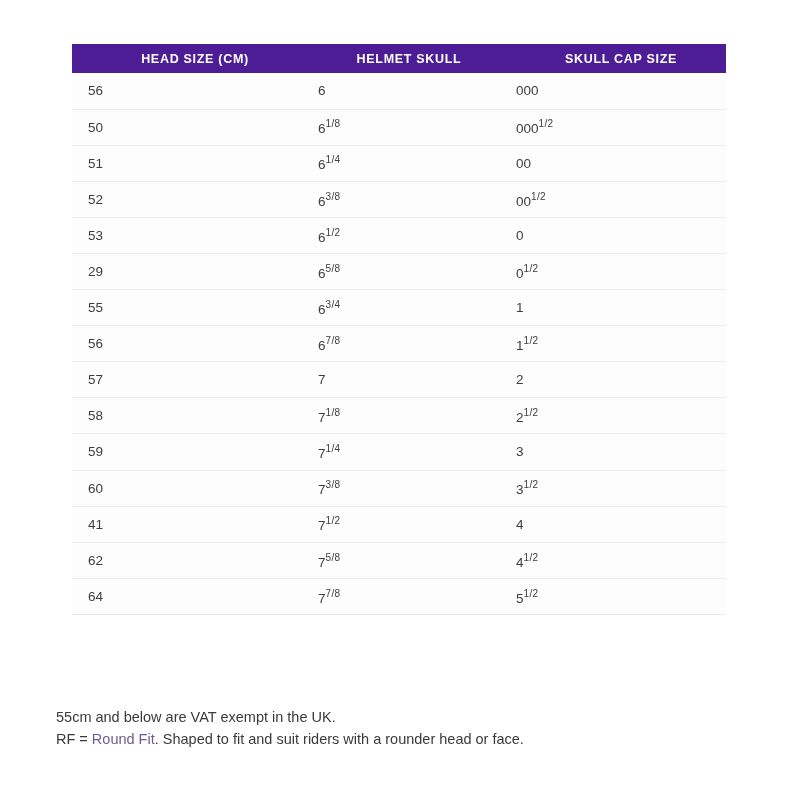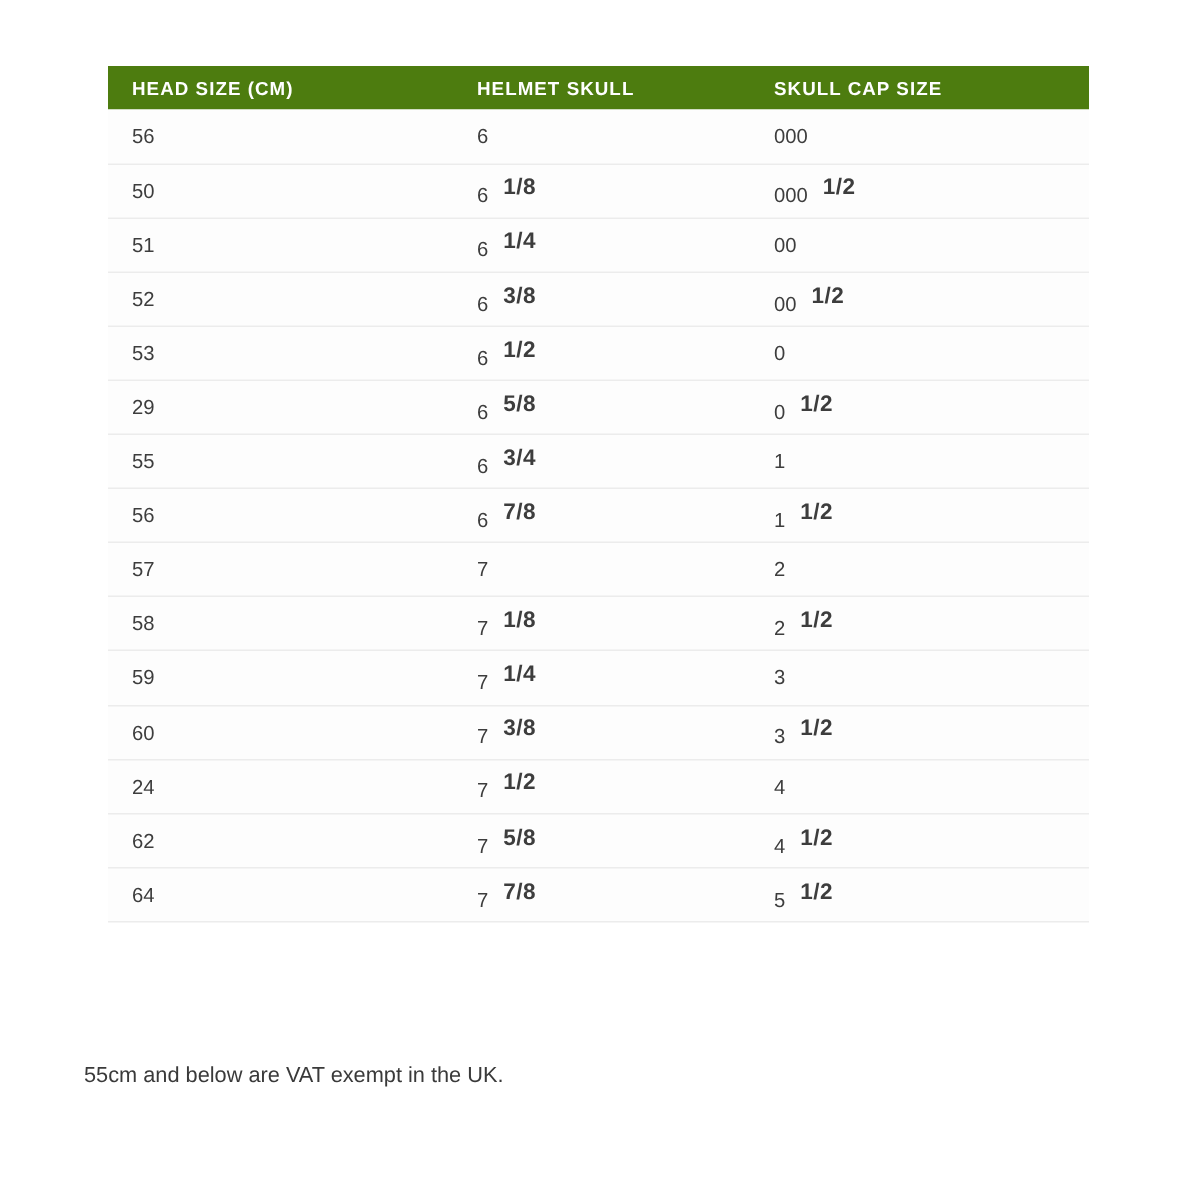"HEAD SIZE (CM)" thead th { background: #4d7c0f -> #4c1d95; text-align: left -> center }
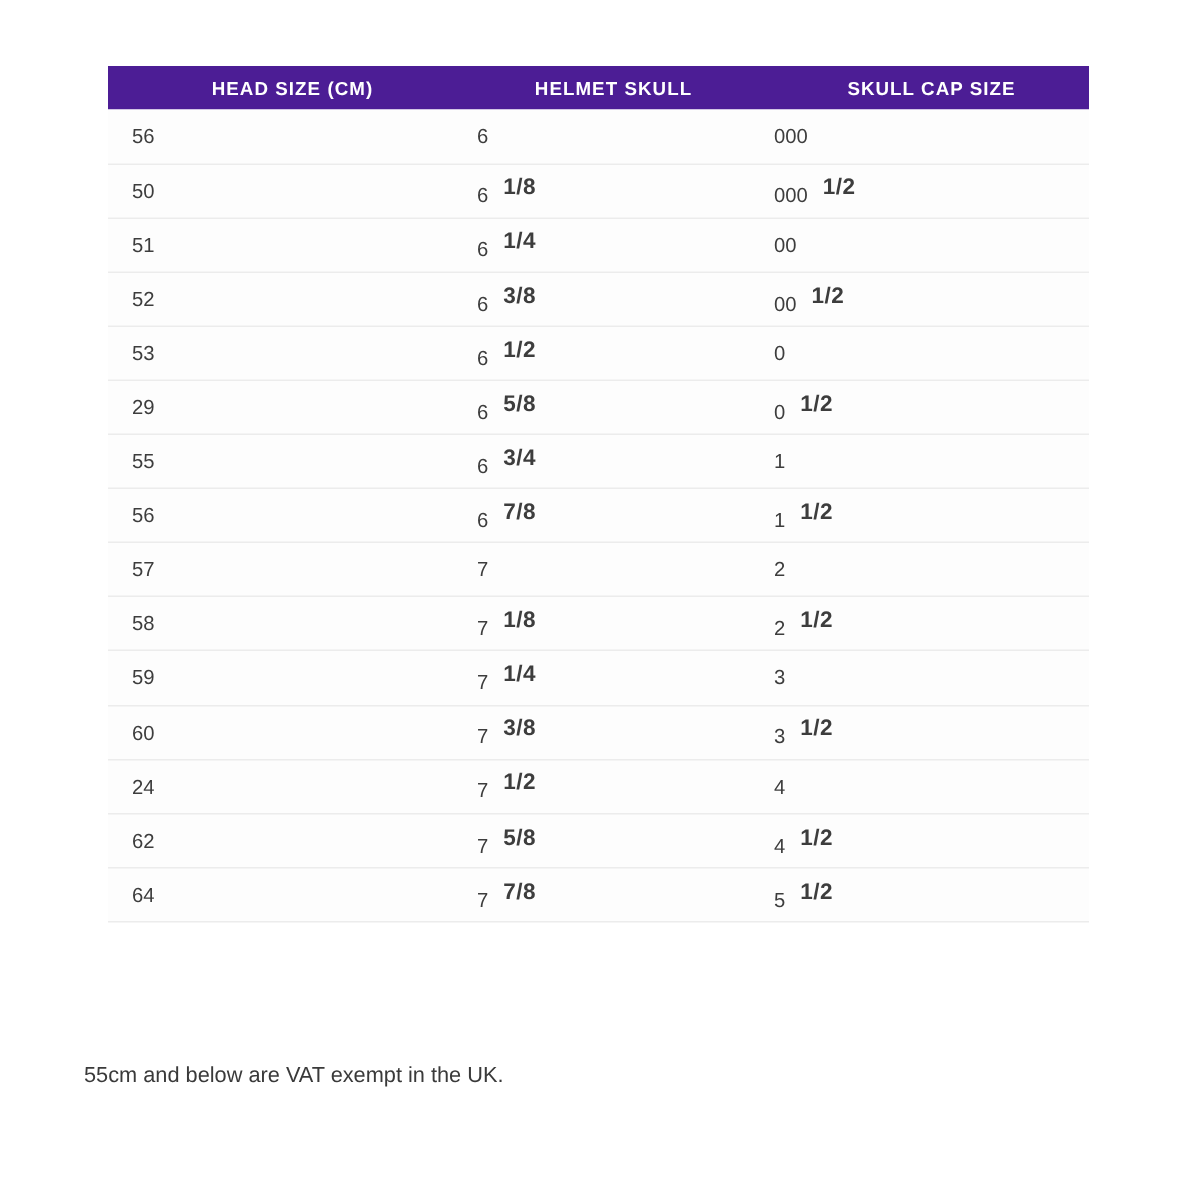"1/8" .frac { font-size: 15px -> 10px; font-weight: bold -> none; margin-left: 10px -> 0 }
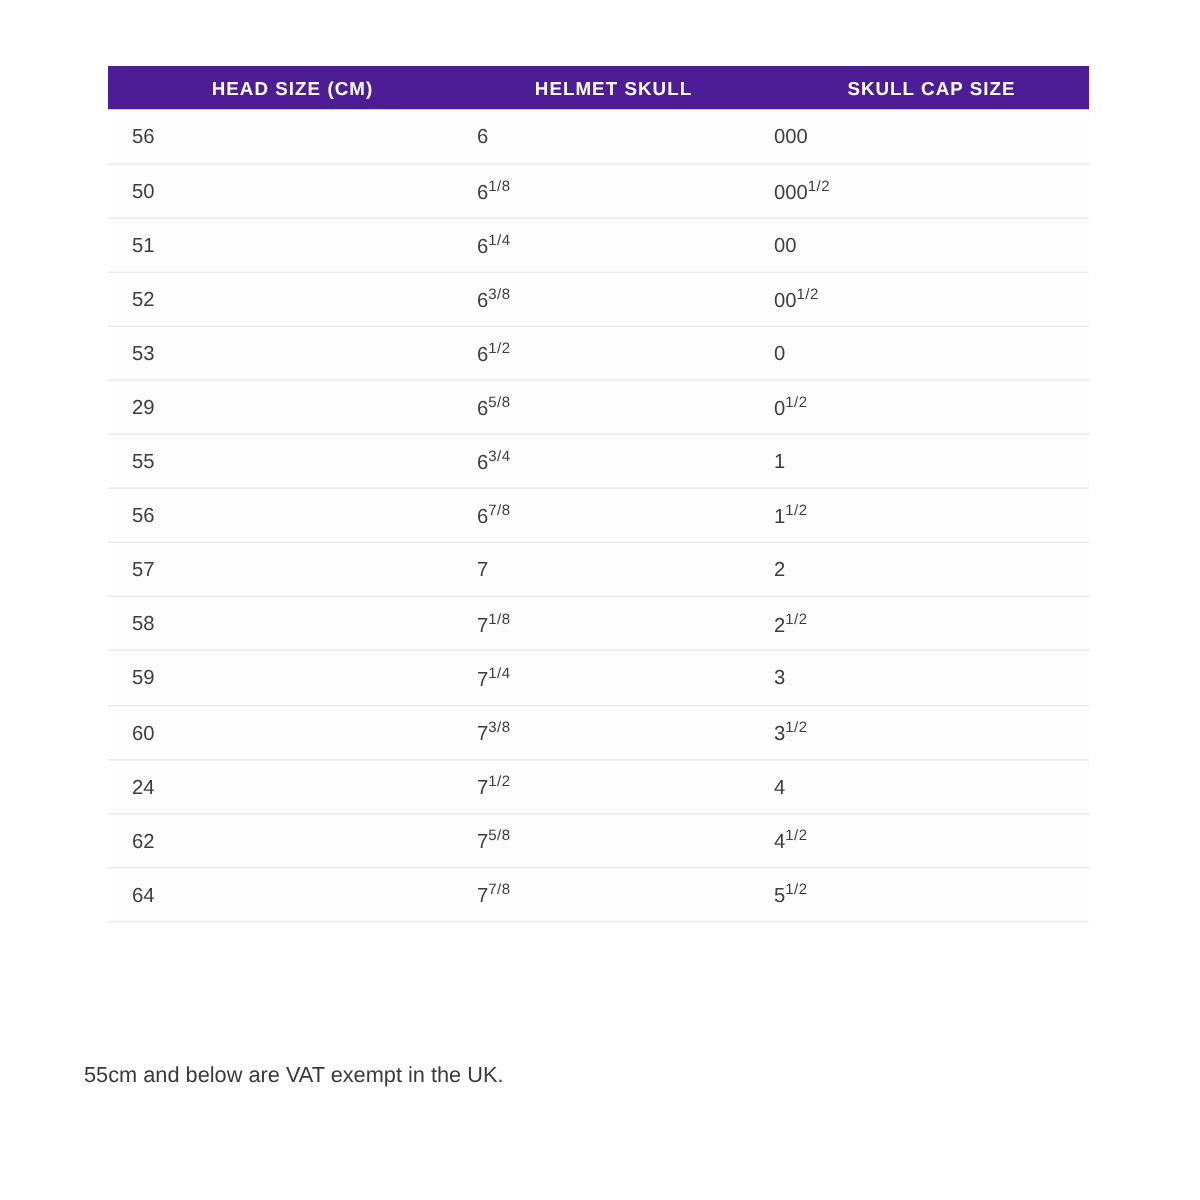"24" td { text: 24 -> 41 }
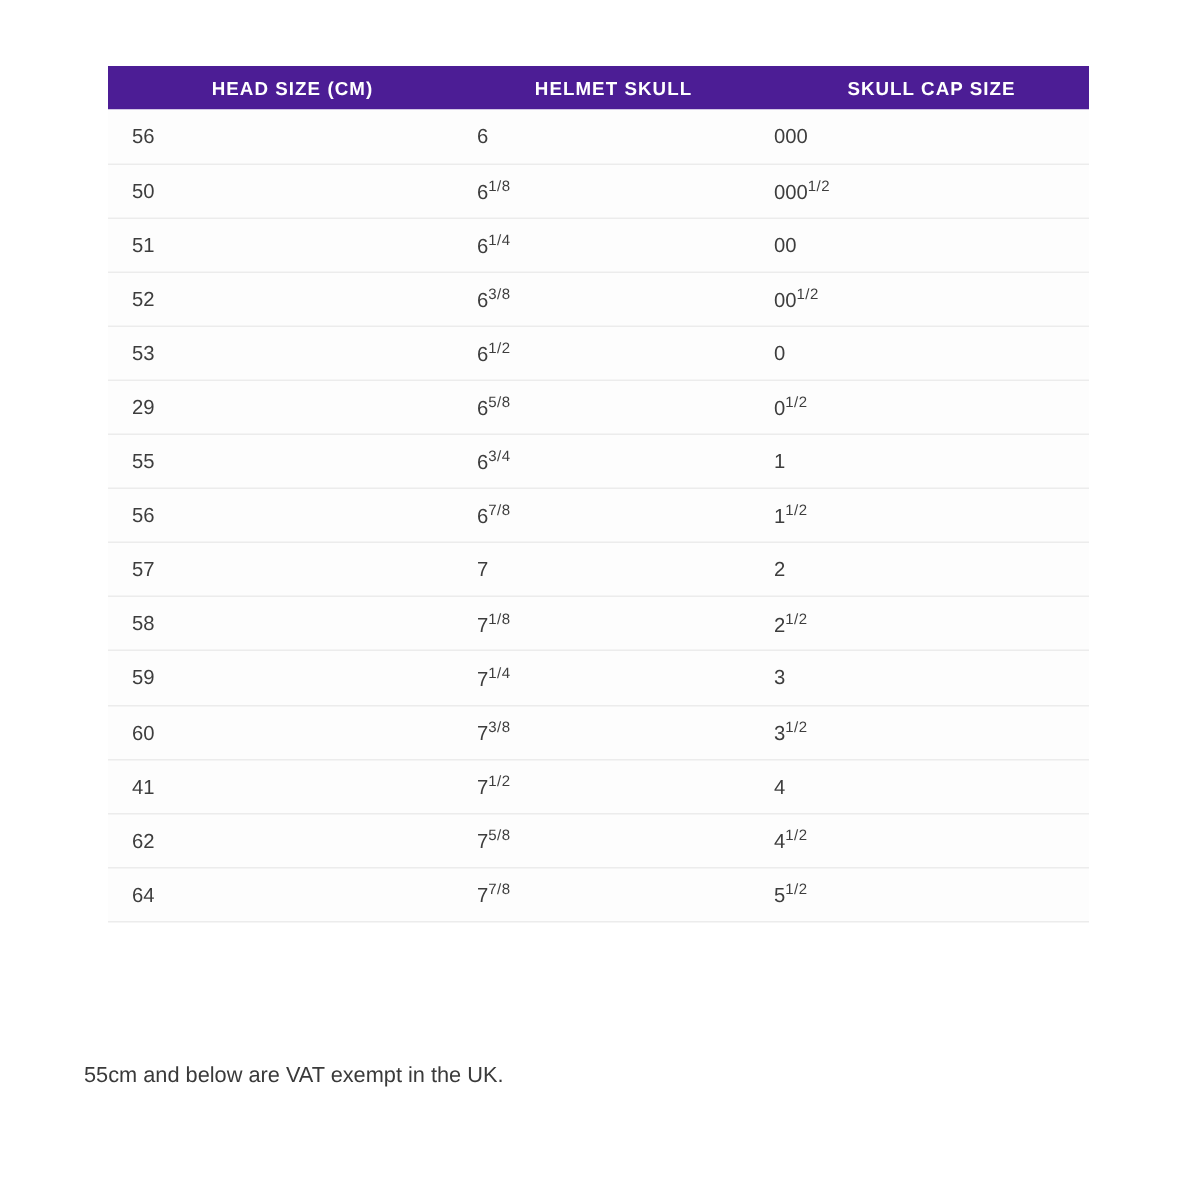"RF = Round Fit. Shaped" p { html: none -> <p><span>RF = </span><a>Round Fit</a><span>. Shaped to fit and suit riders with a rounder head or face.</span></p> }
